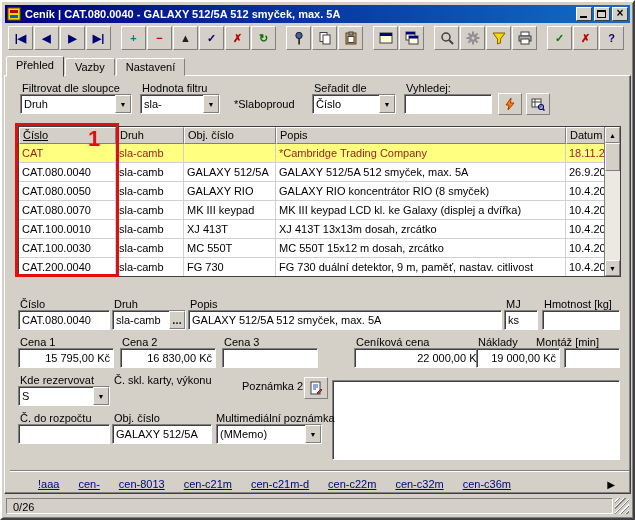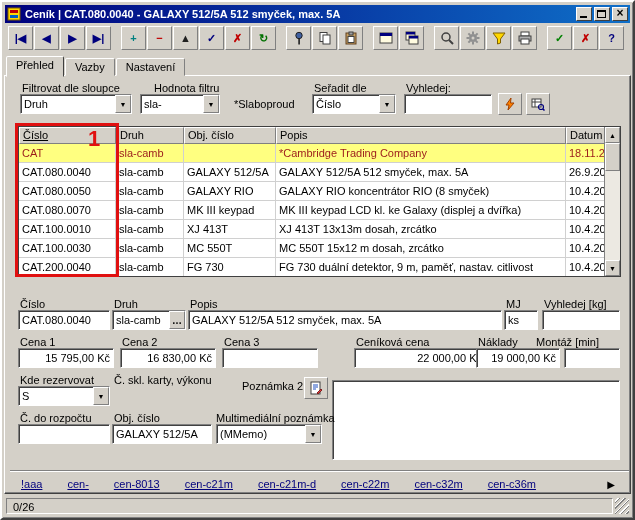"Hodnota filtru" div.lbl { left: 152px -> 140px }
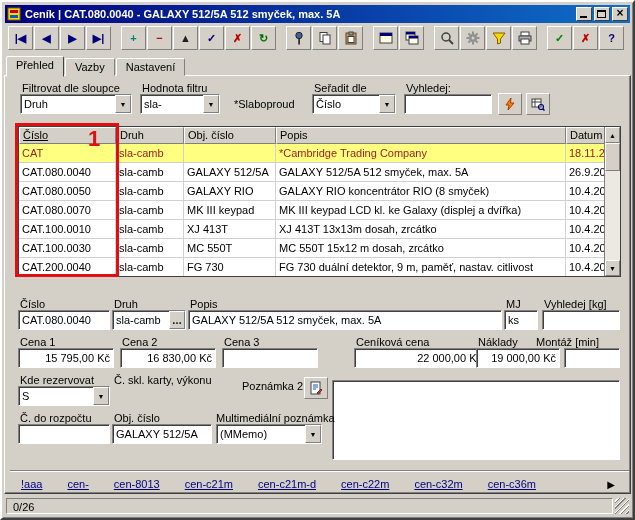"Vyhledej [kg]" div.lbl { text: Vyhledej -> Hmotnost }
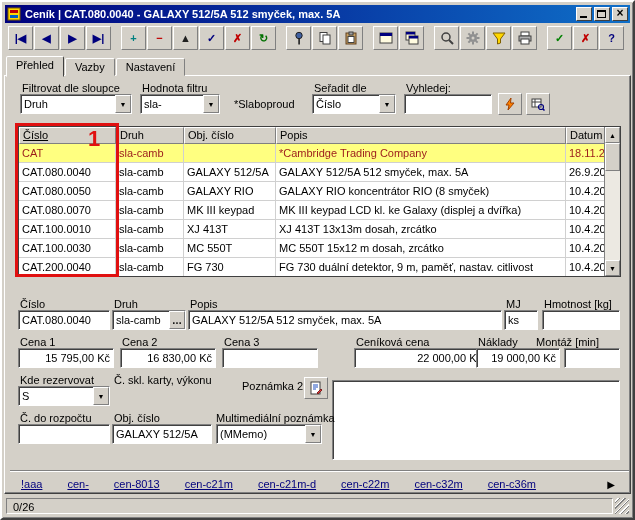"!aaa" .links { gap: 25px -> 19px; left: 19px -> 36px }
